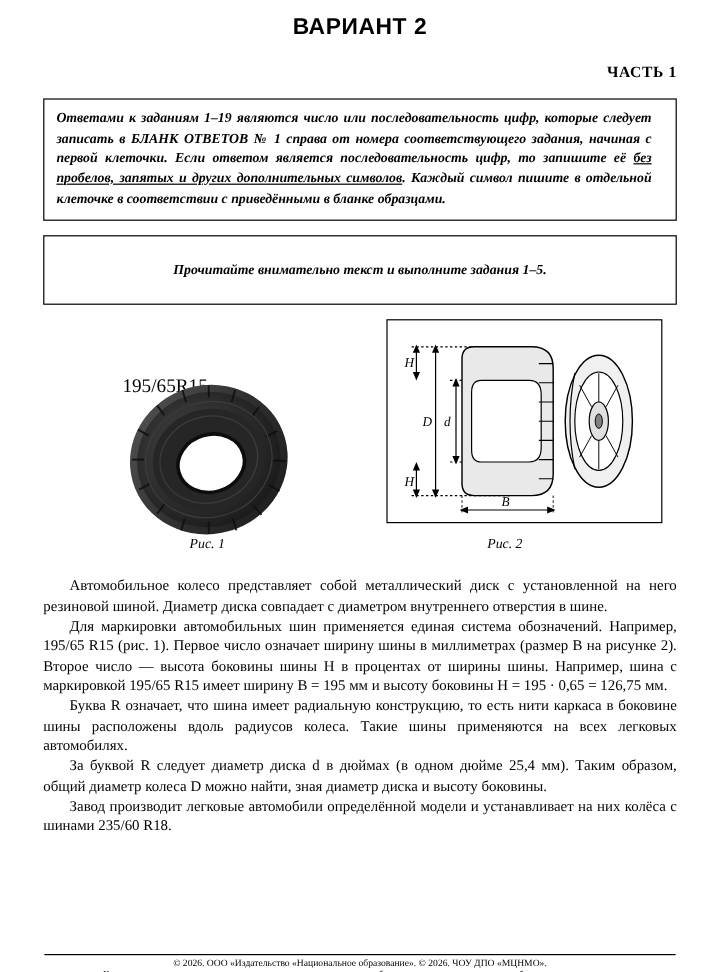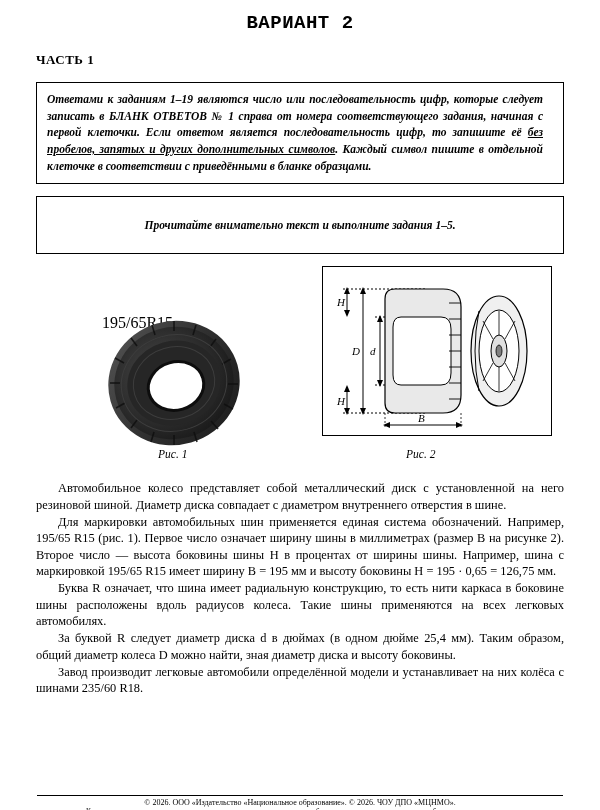"ВАРИАНТ 2" .variant-title { font-family: Liberation Mono, monospace -> Liberation Sans, sans-serif }
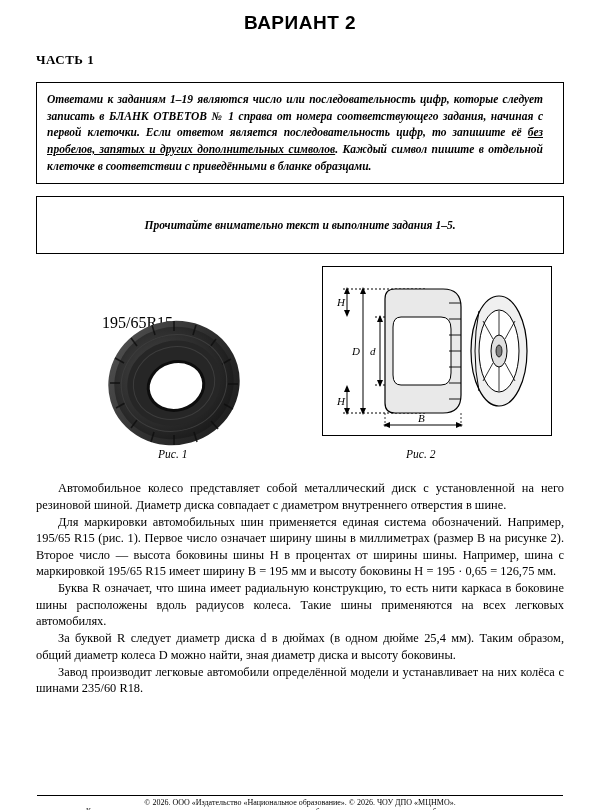"ЧАСТЬ 1" .part-title { text-align: left -> right }
